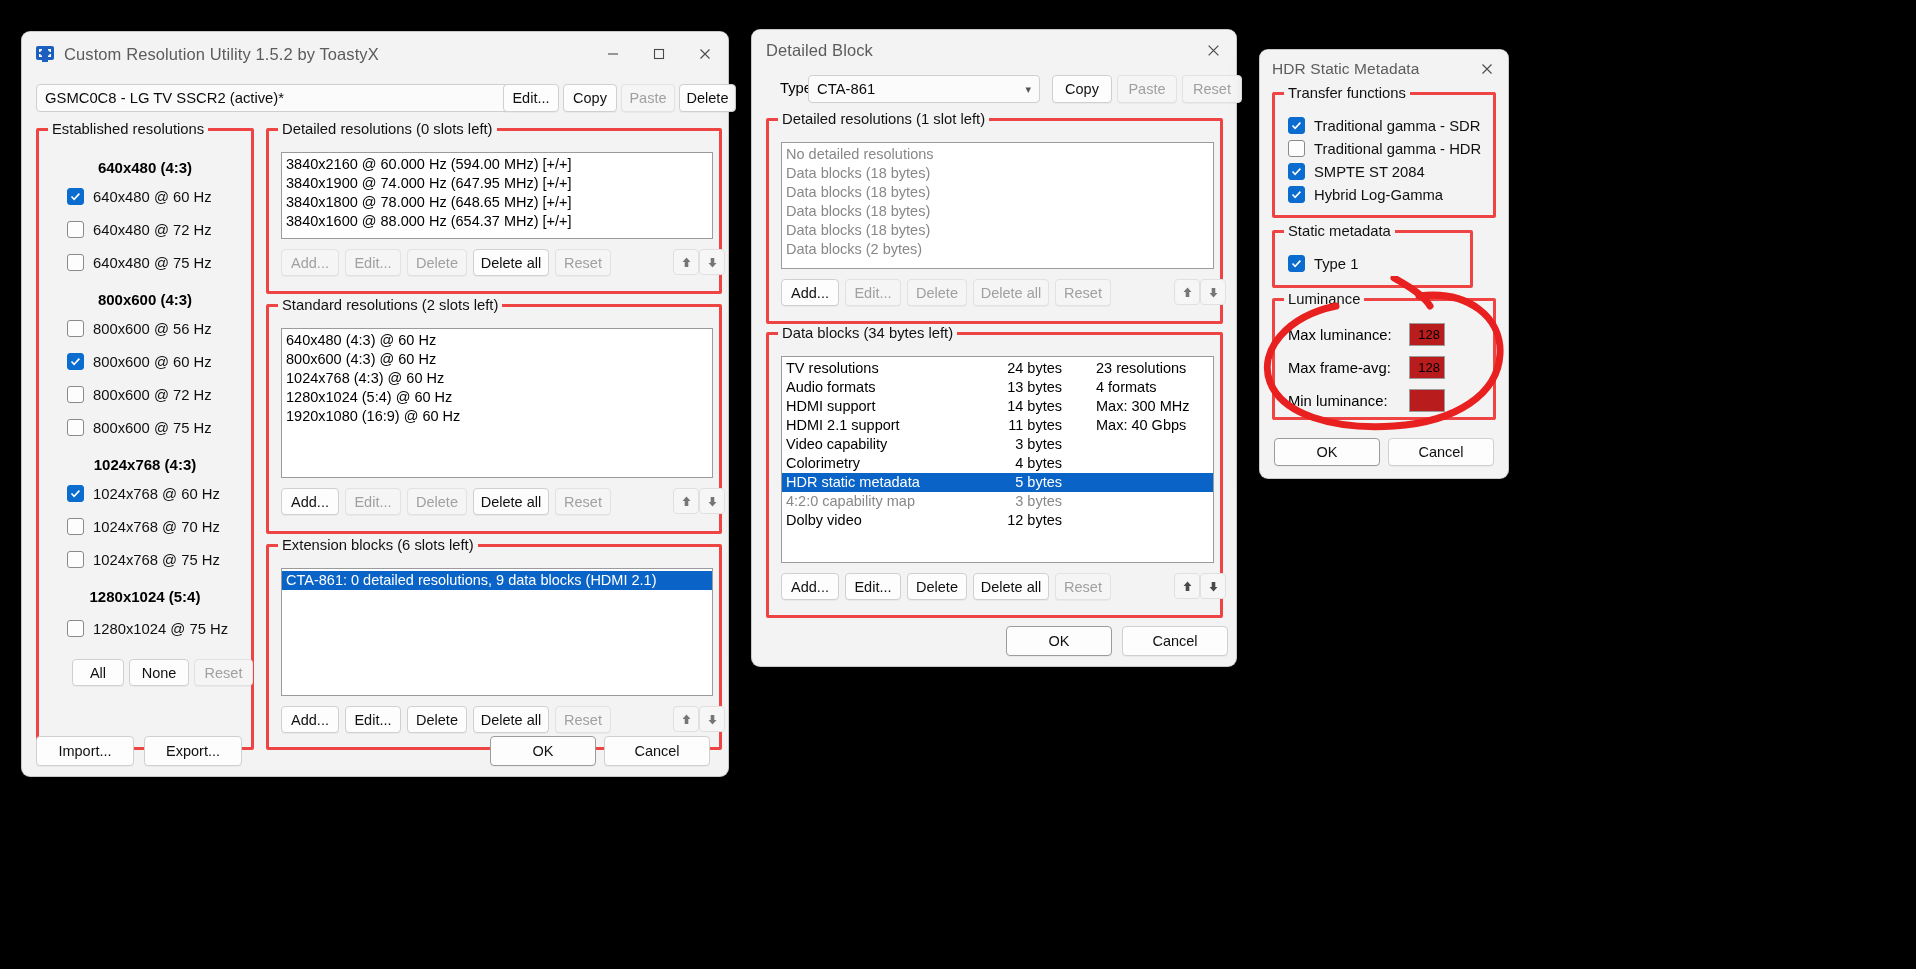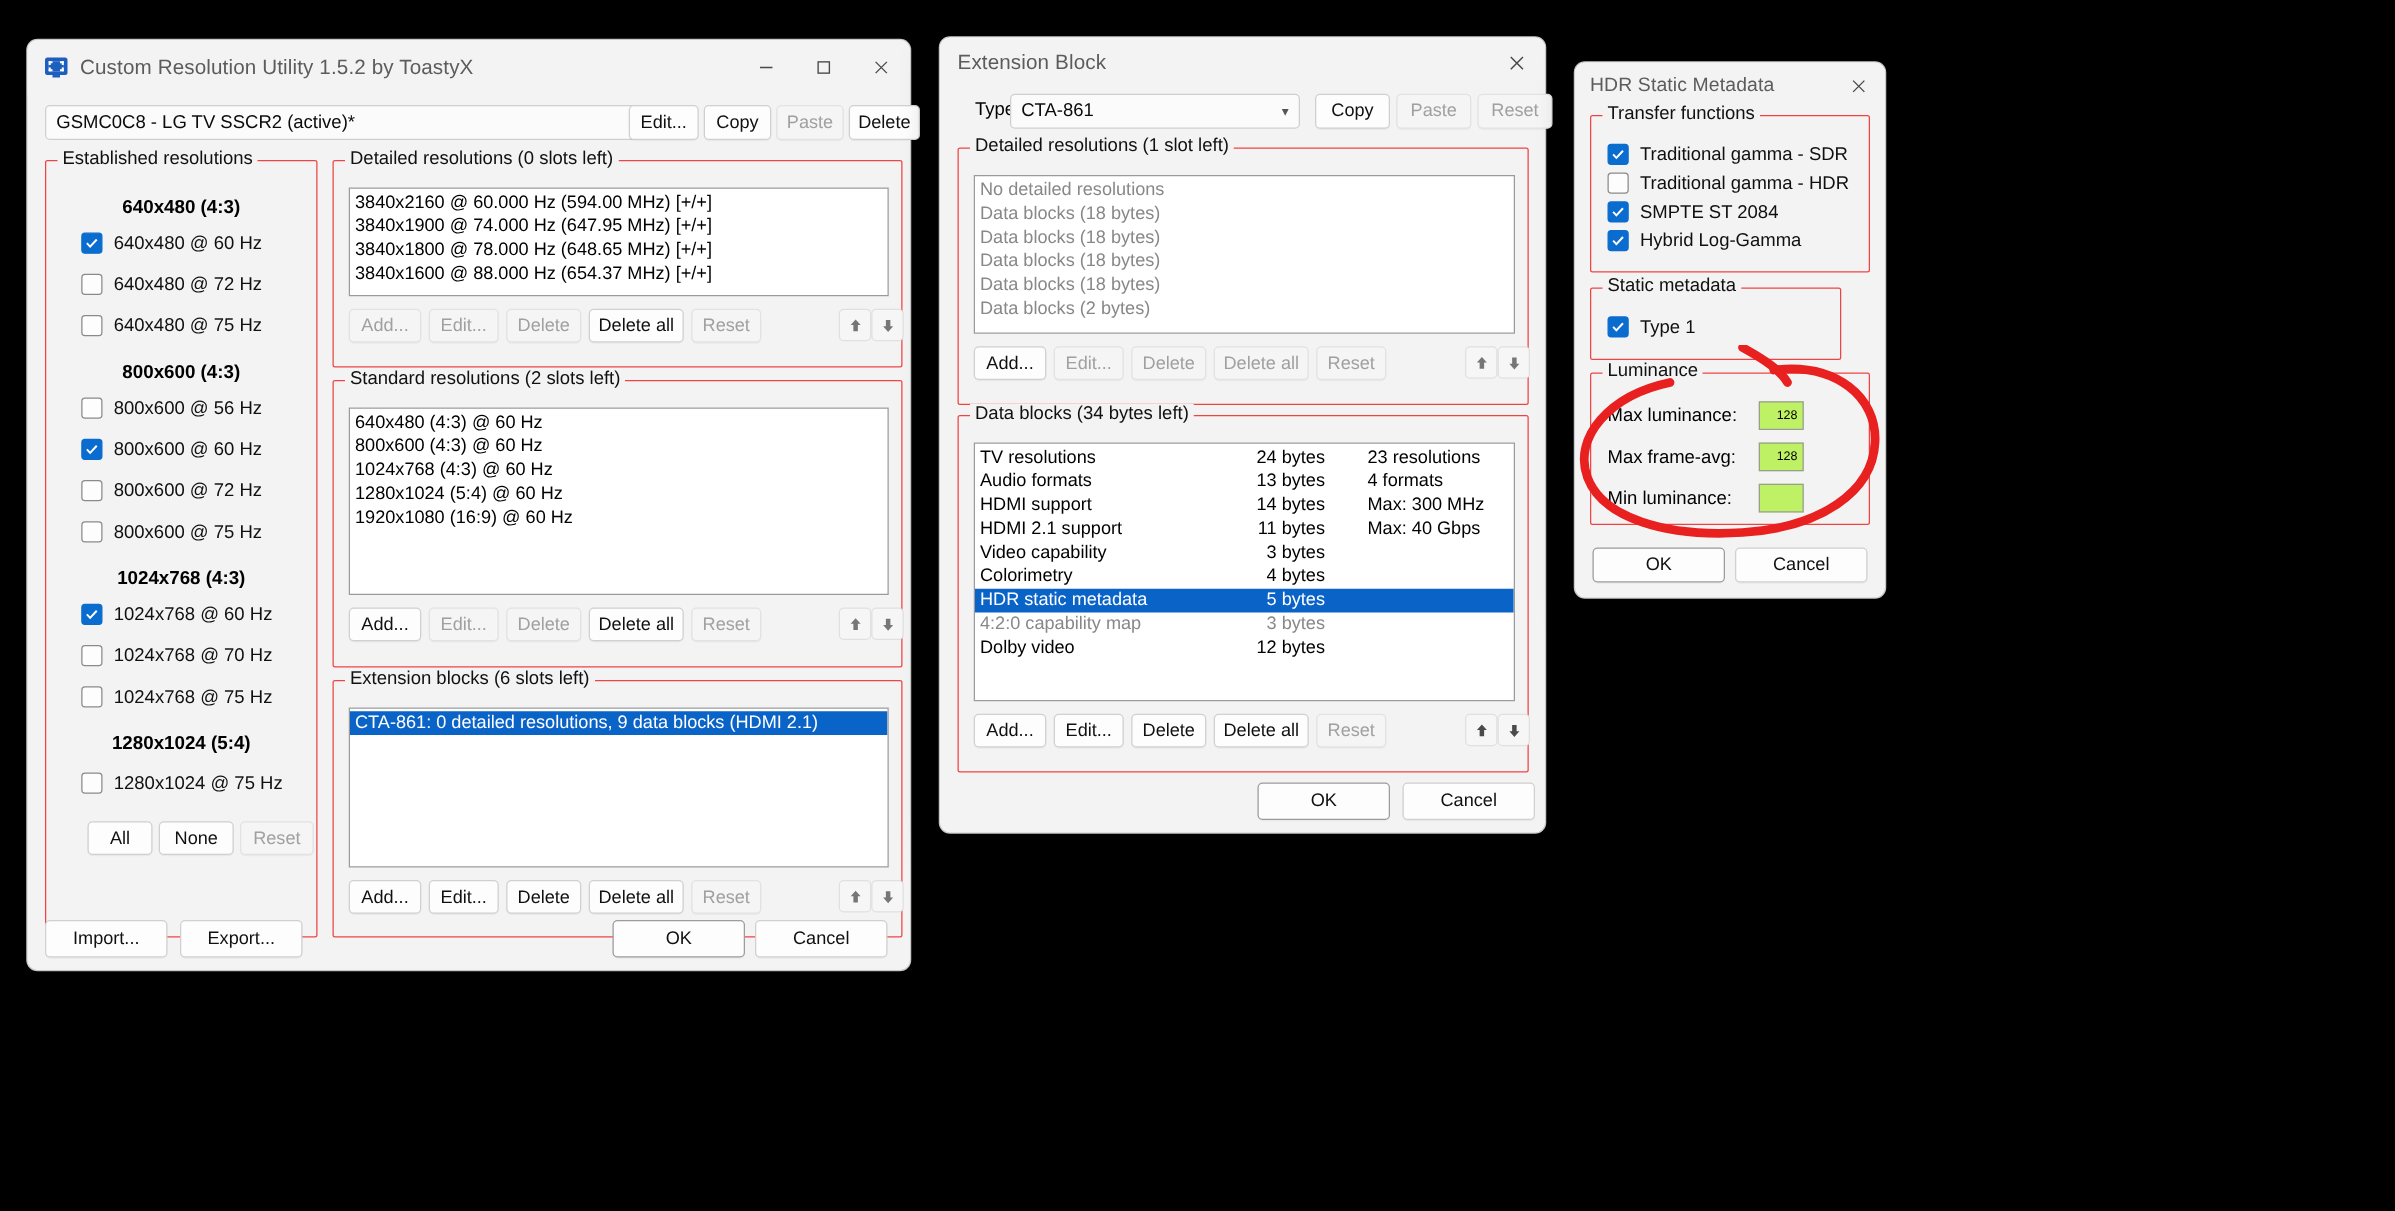"Extension Block" span.title-txt { text: Extension -> Detailed }
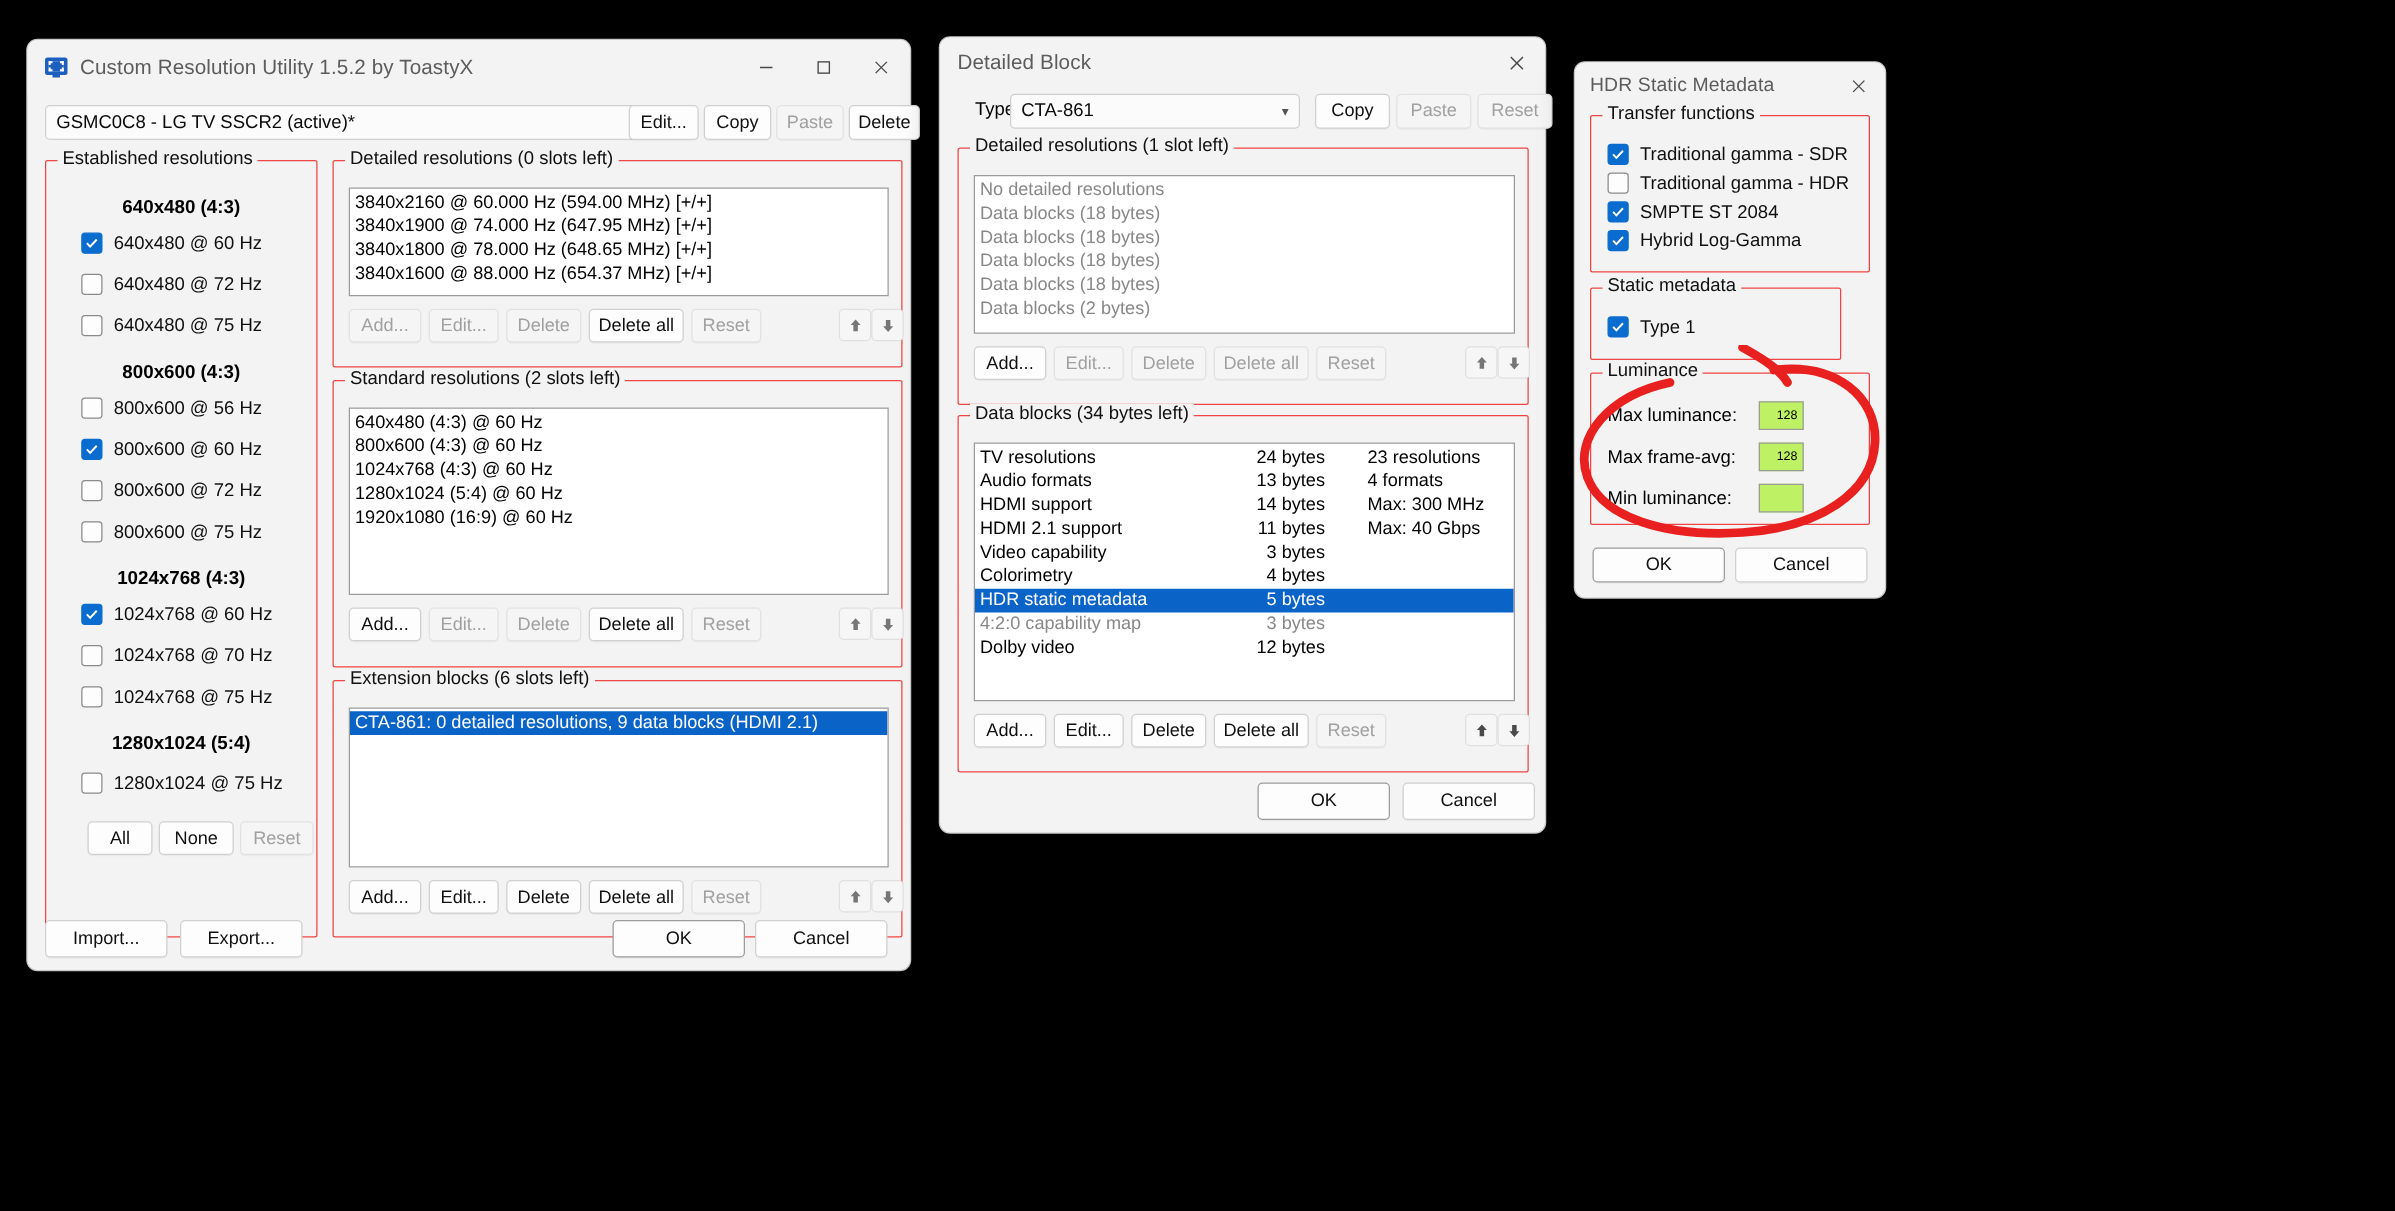"Transfer functions" .grp { border: 1px solid #ef4444 -> 3px solid #ef4444 }
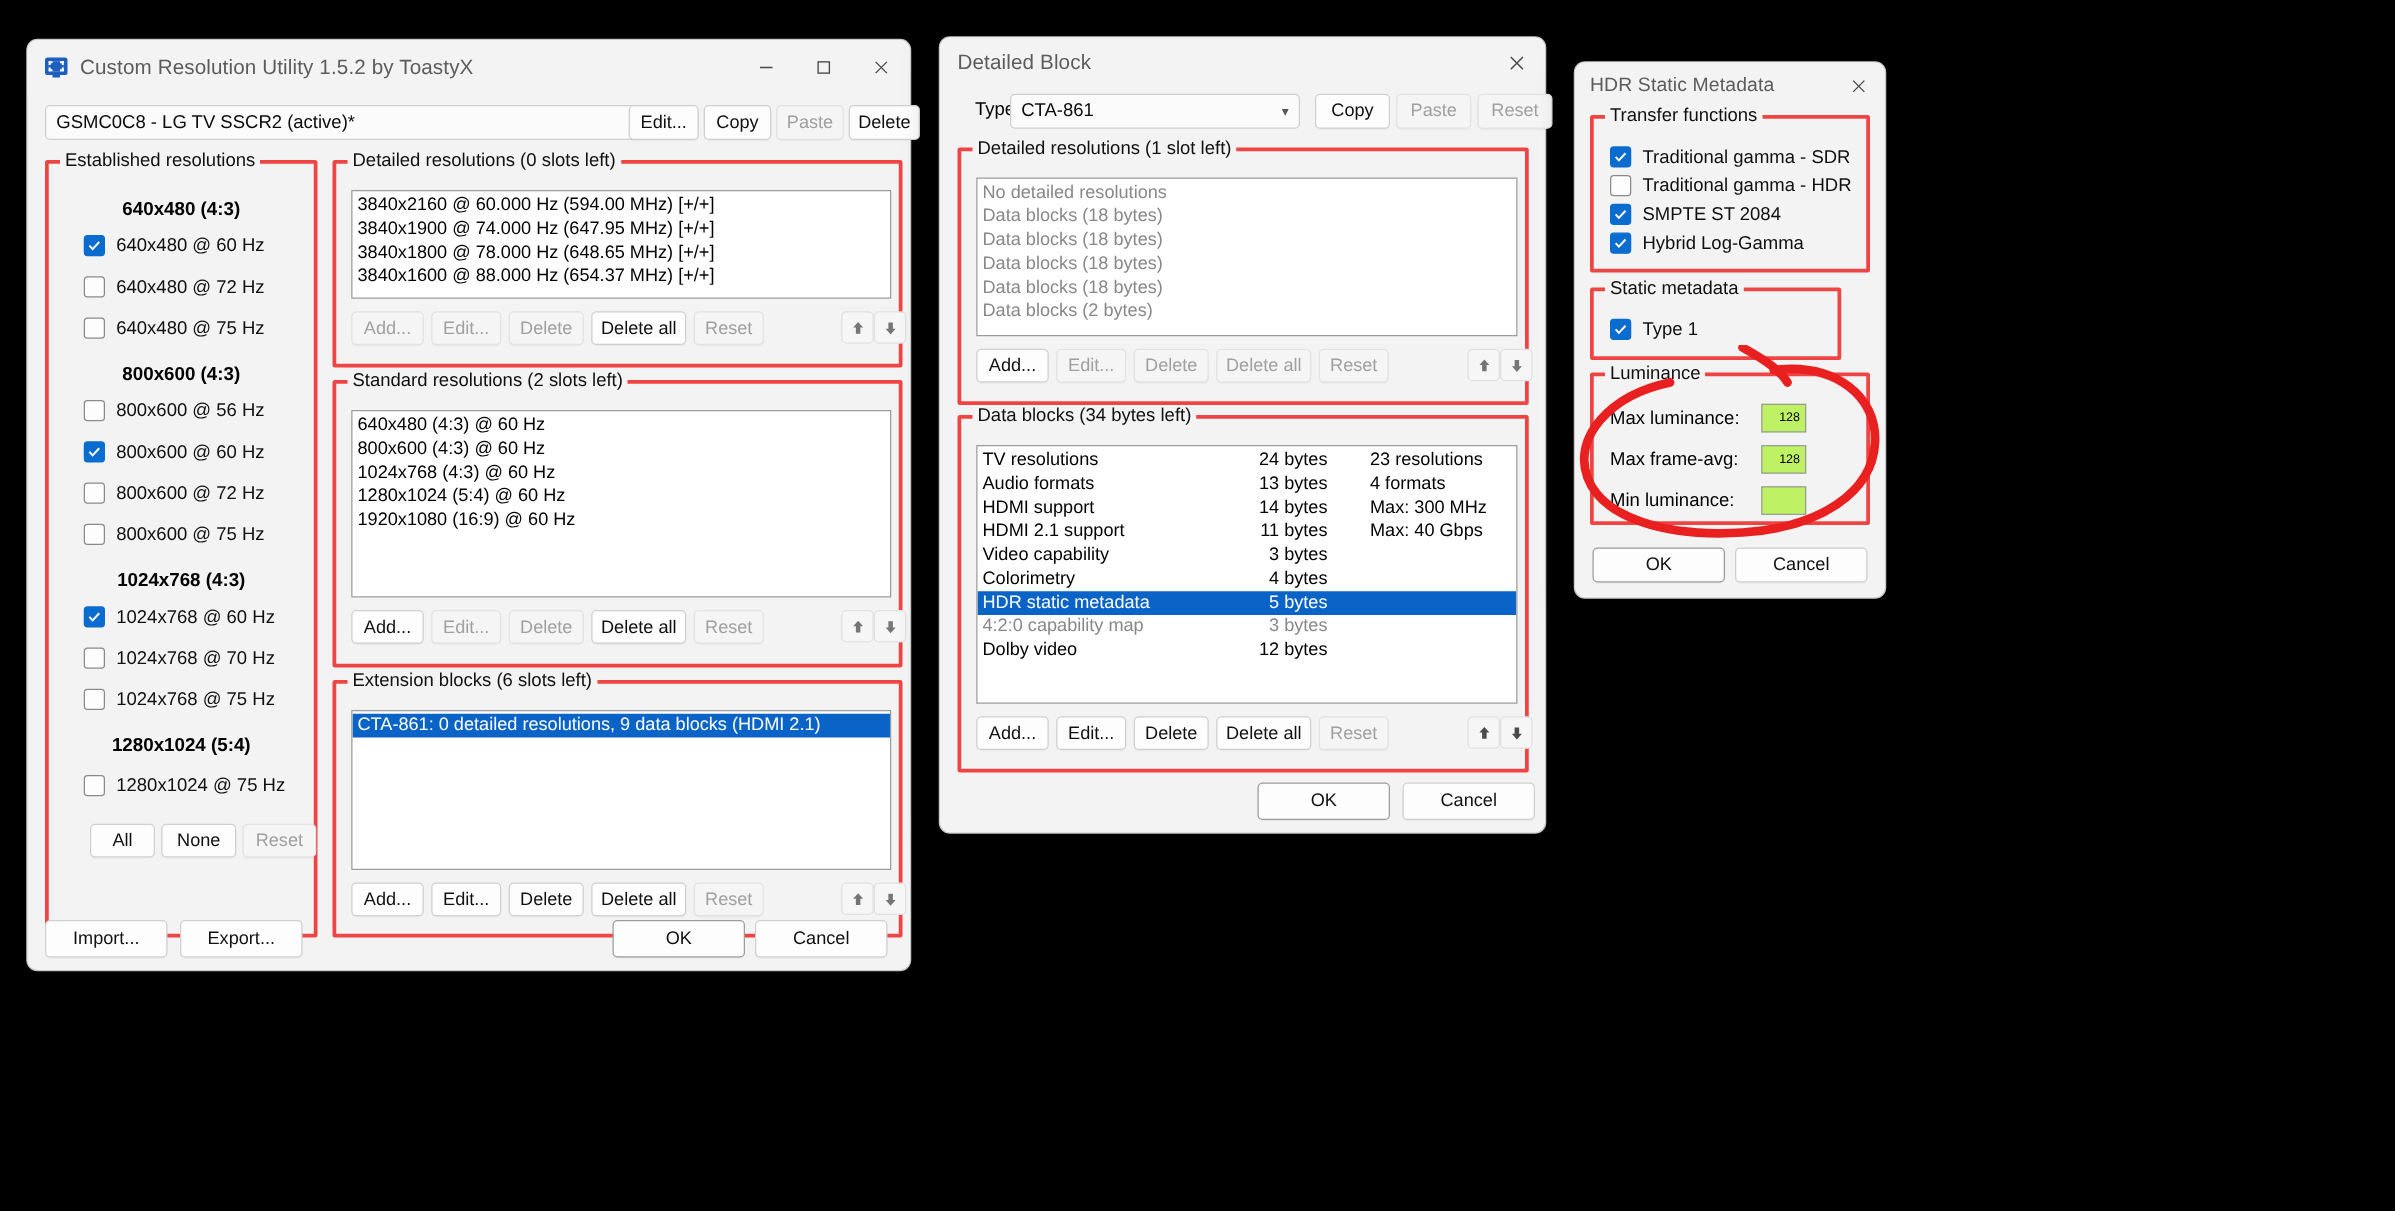"128" .efield { background: #bef264 -> #b91c1c; font-size: 10px -> 13px }
